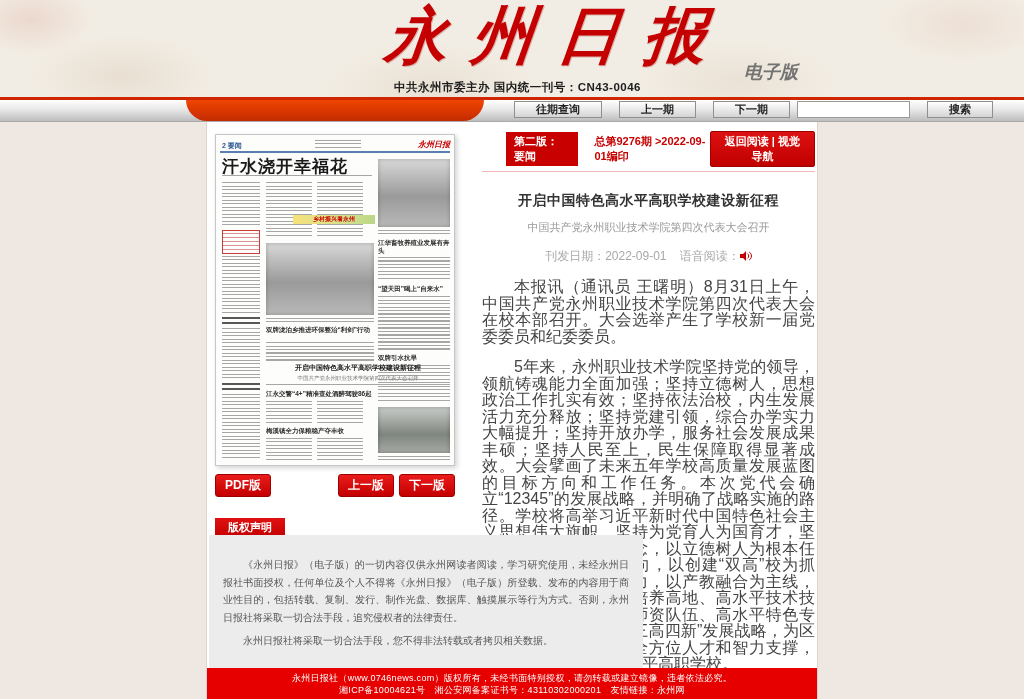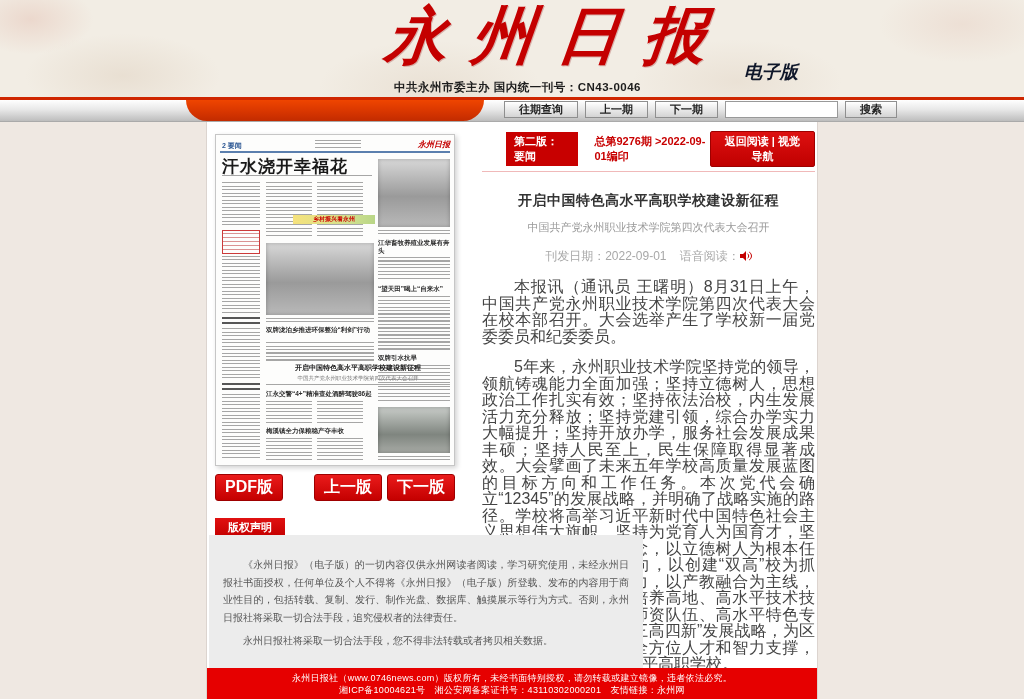"电子版" .edition { color: #0f172a -> #737373 }
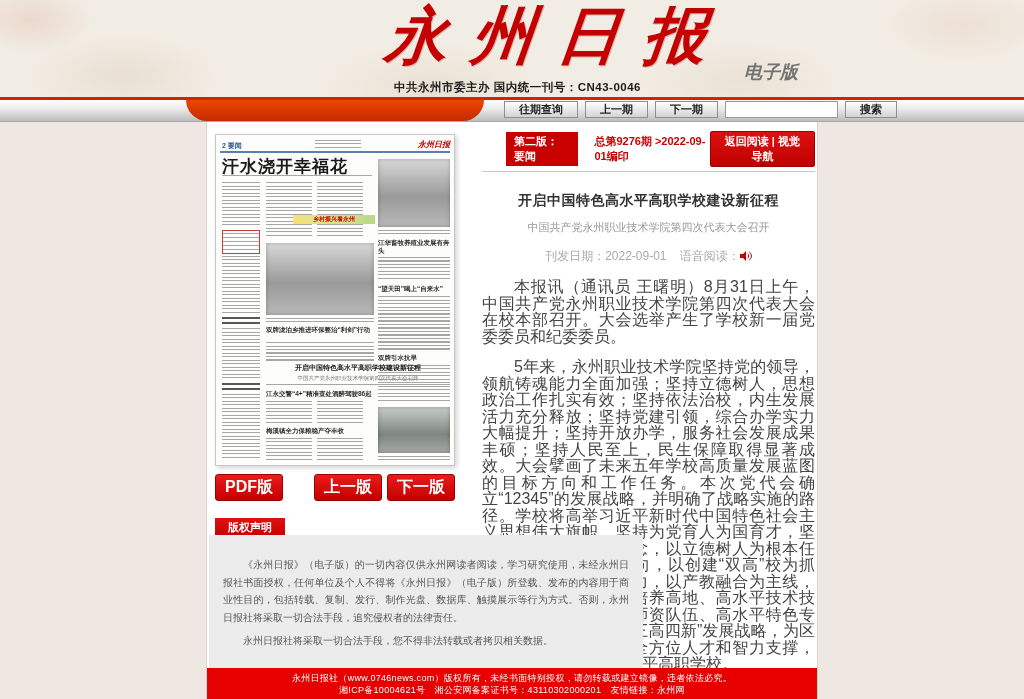"往期查询" .nav-btn { margin-left: none -> 10px; padding: 0 14px -> 0 21px }
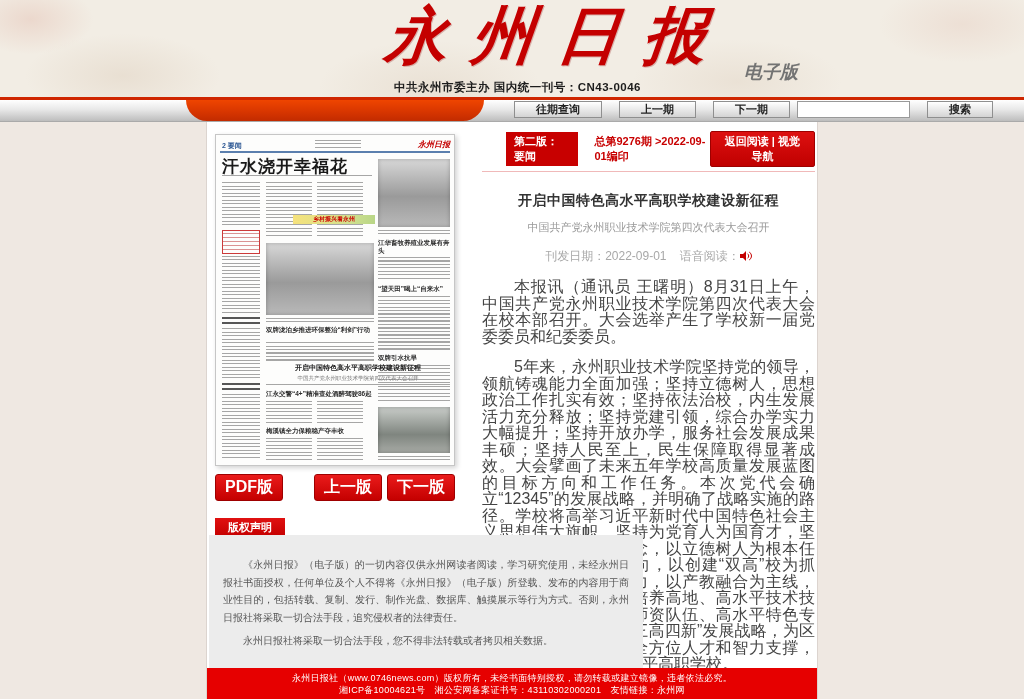"PDF版" .red-btn { font-size: 16px -> 12px }
